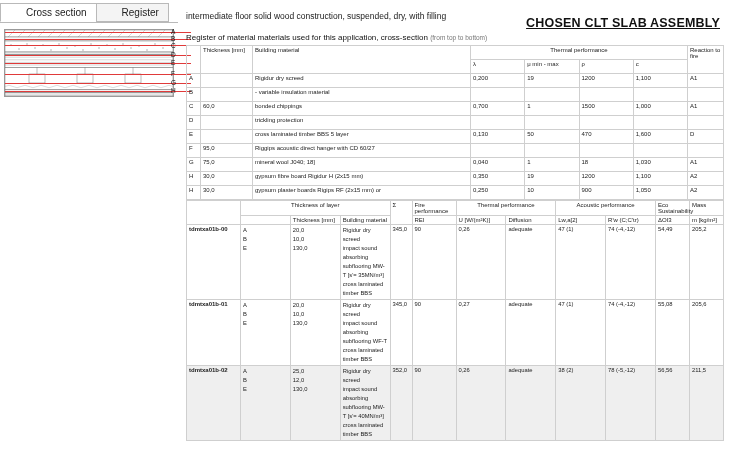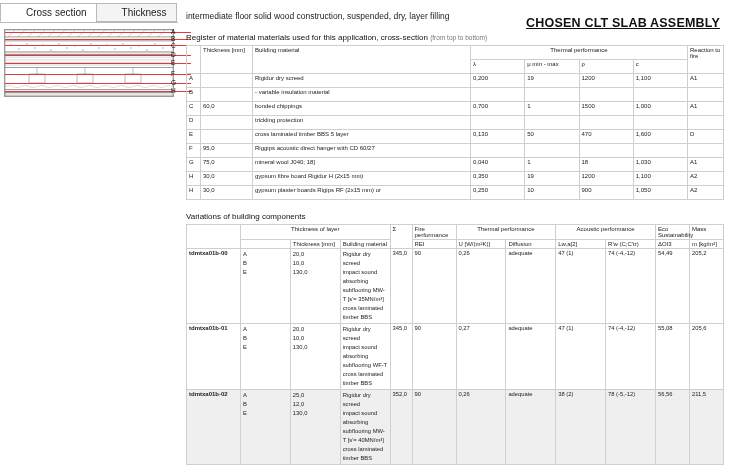"Thickness" div.tab { text: Thickness -> Register }
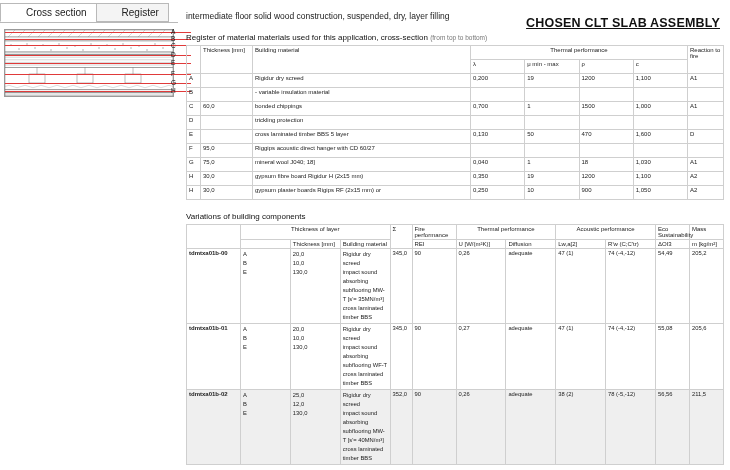"intermediate floor solid wood" div.doc-sub { text: layer -> with }
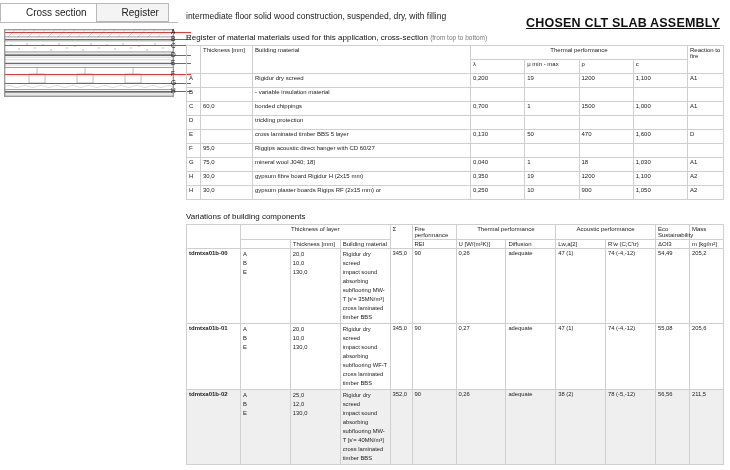"Variations of building components" div.sect-head { html: <div>Variations of building components</div> -> none }
